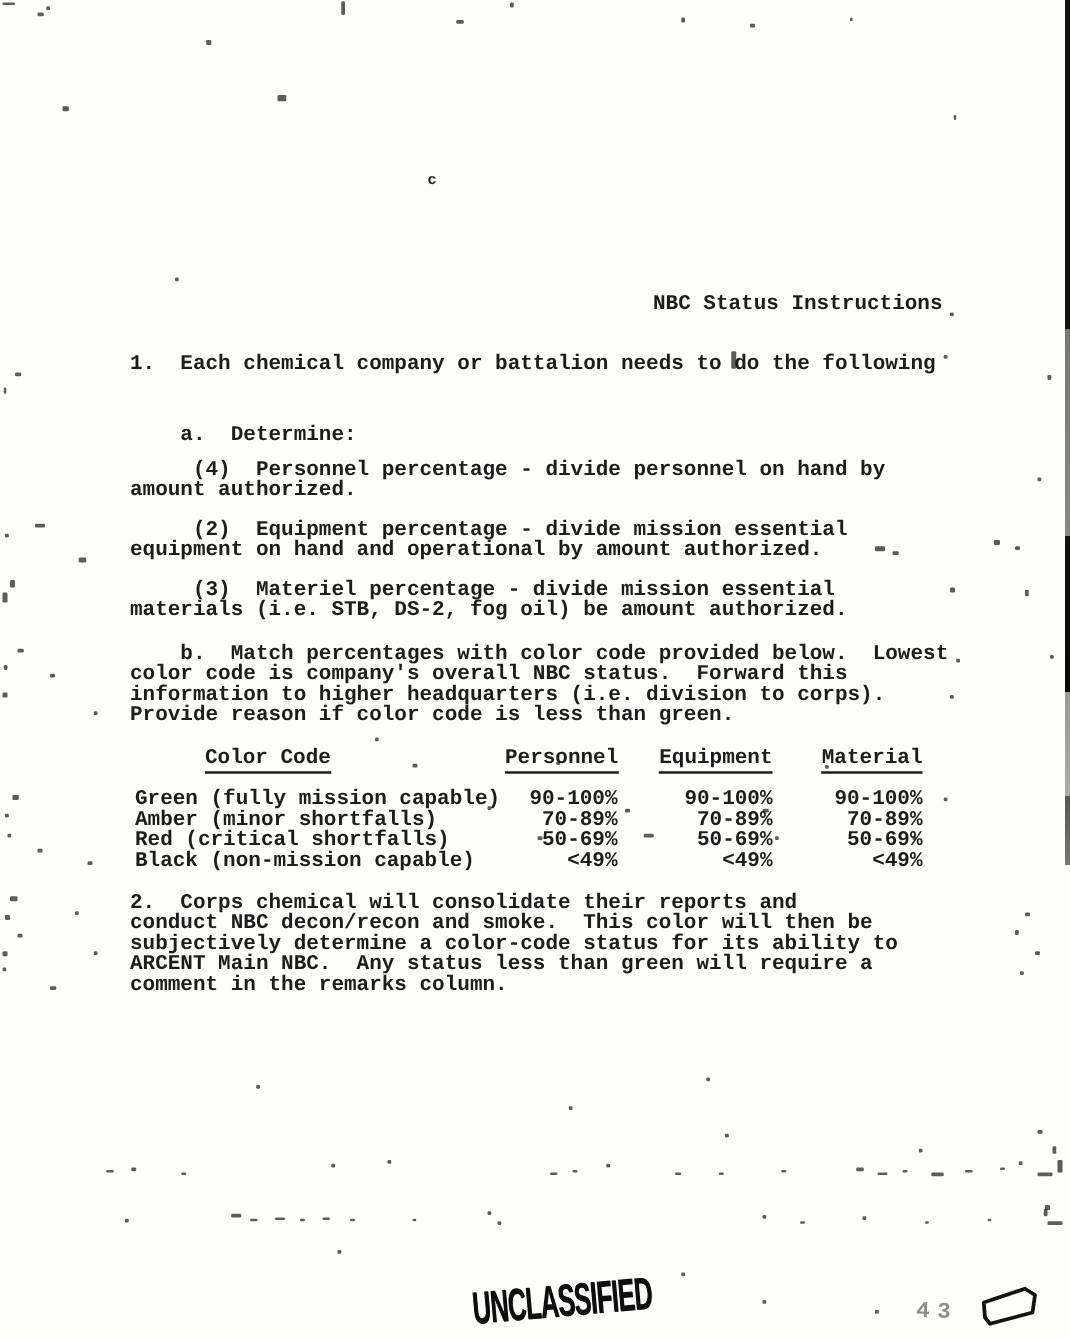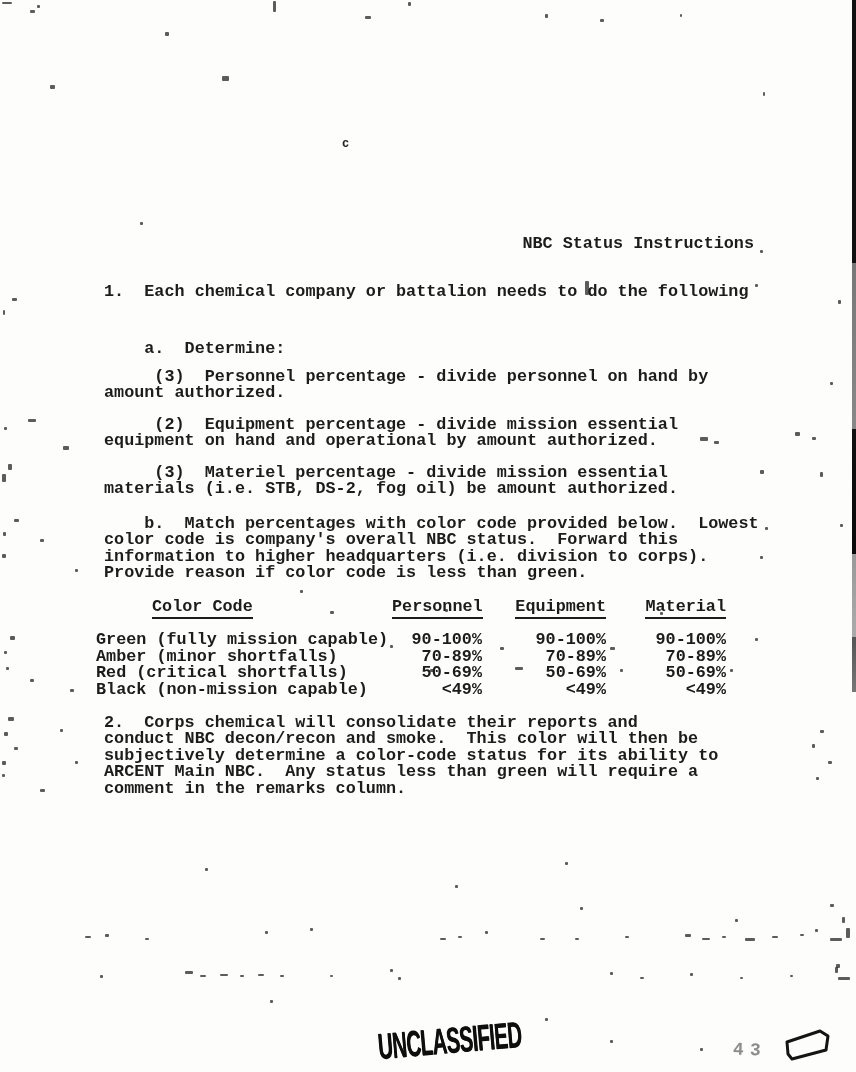"(3) Personnel percentage - divide" div.line { text: 3 -> 4 }
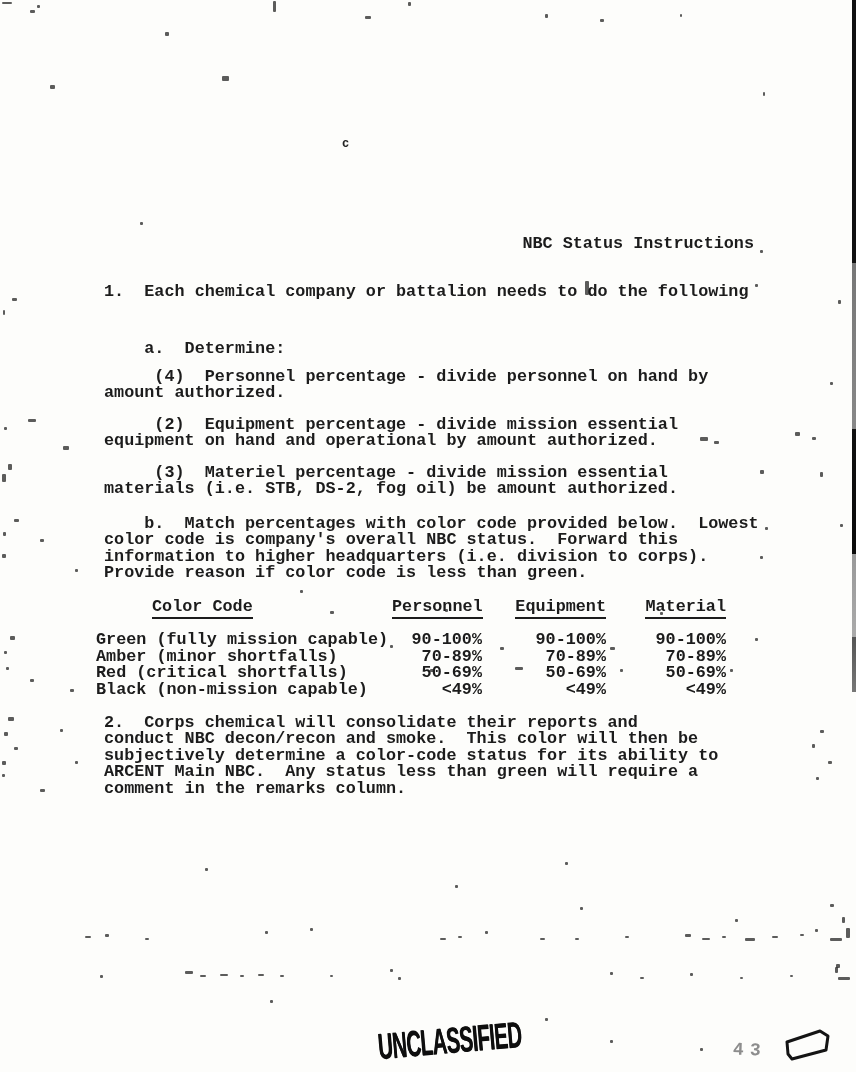"Color Code" .ctable { left: 96px -> 108px }
